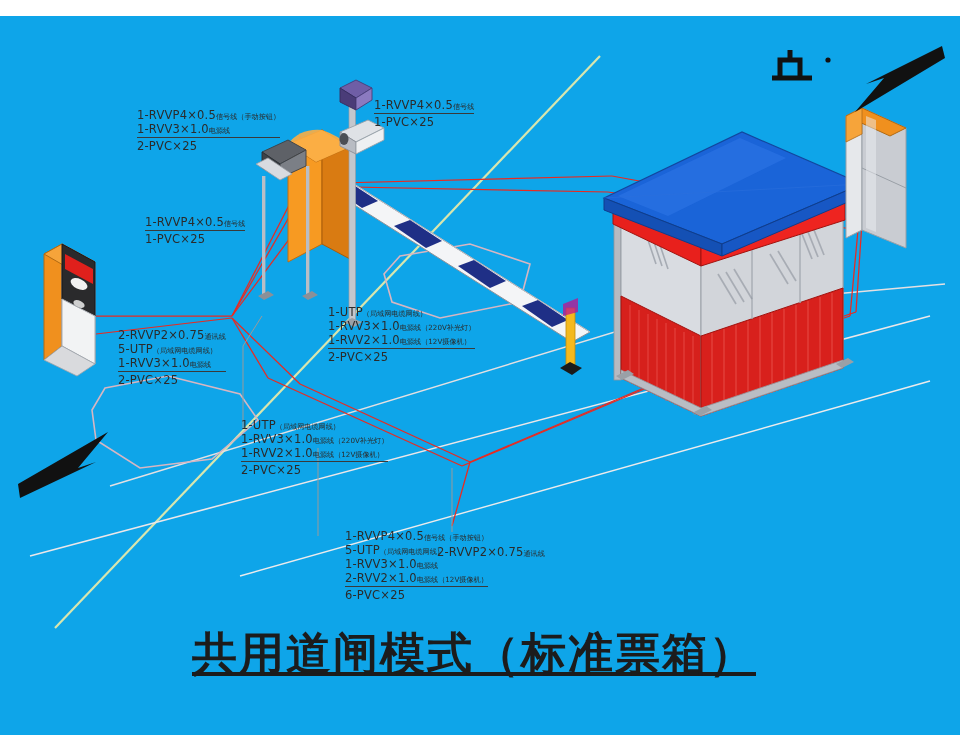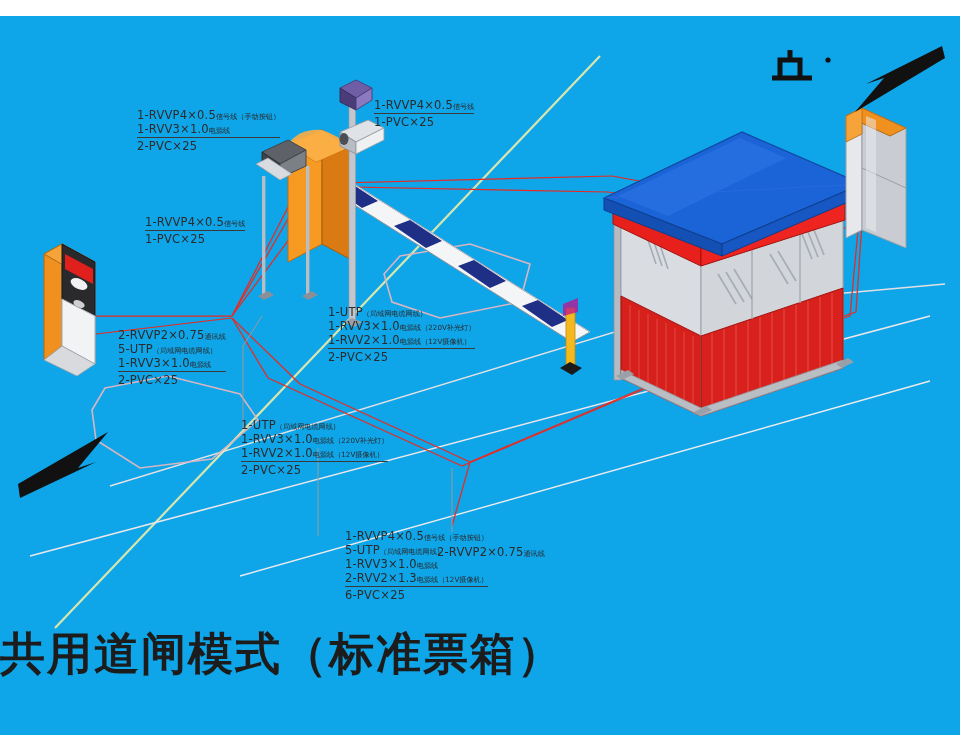"2-RVV2×1.3" span { text: 1.3 -> 1.0 }
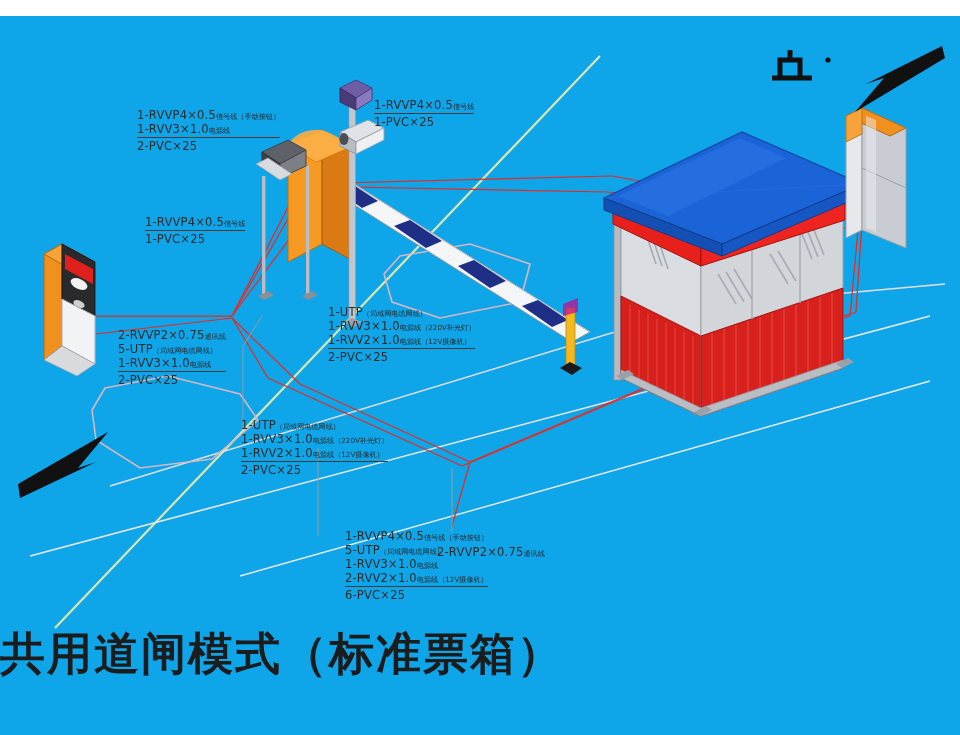"共用道闸模式（标准票箱）" .title { text-align: none -> center; text-decoration: none -> underline }
